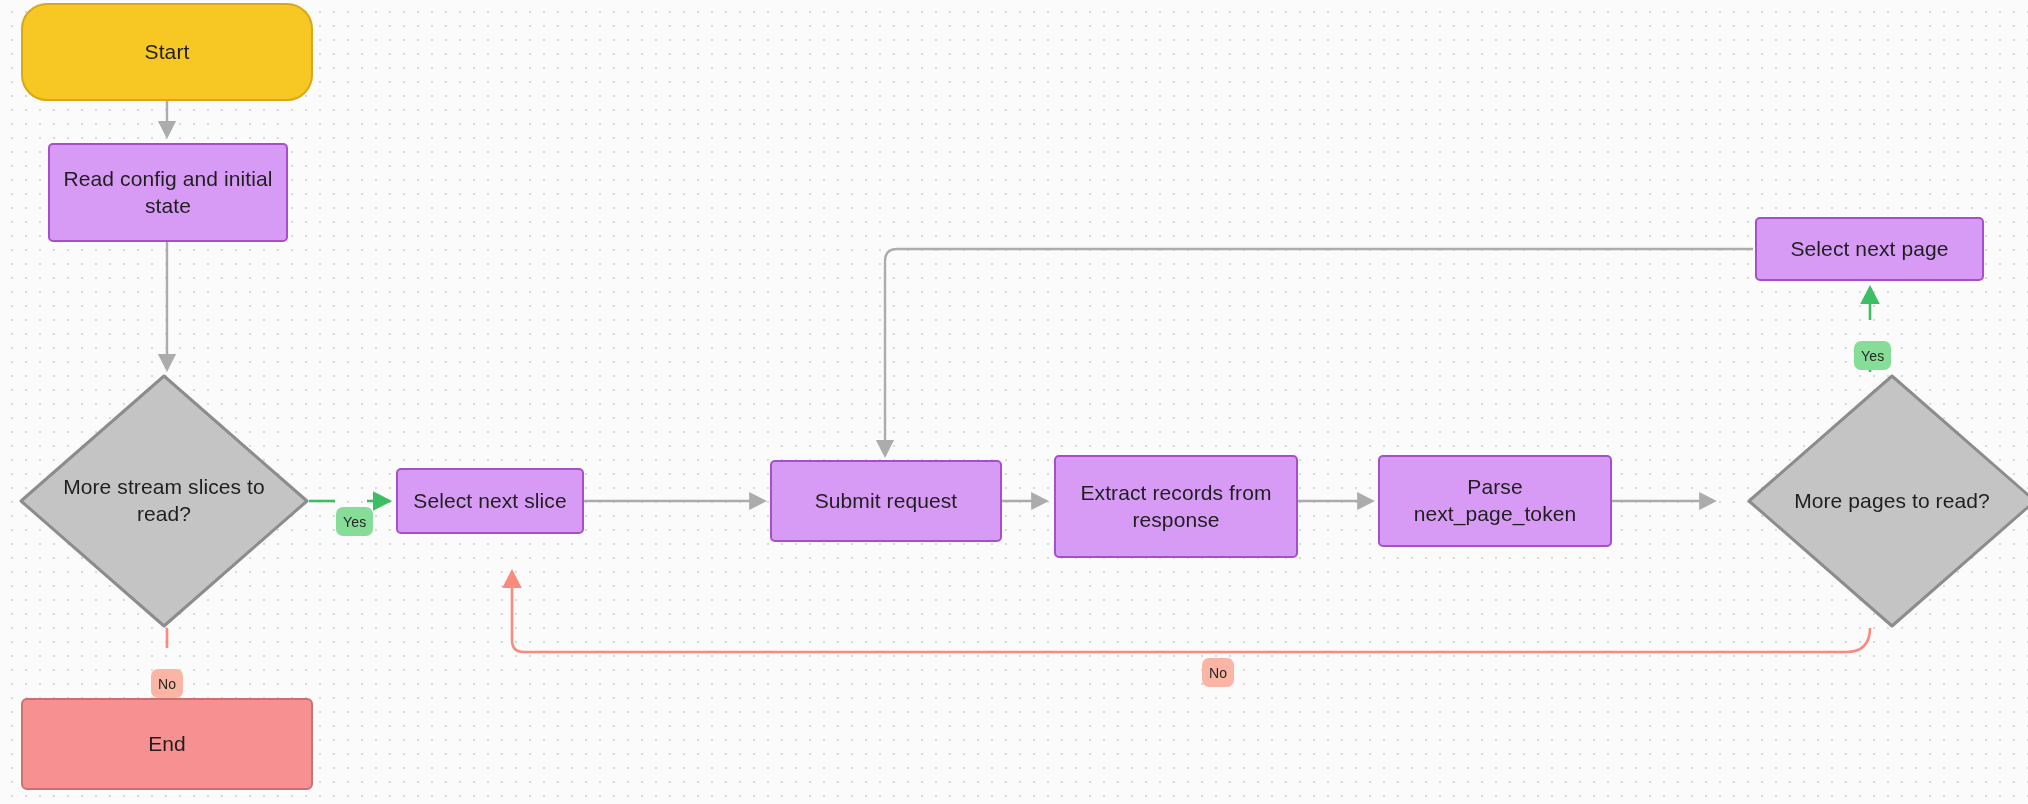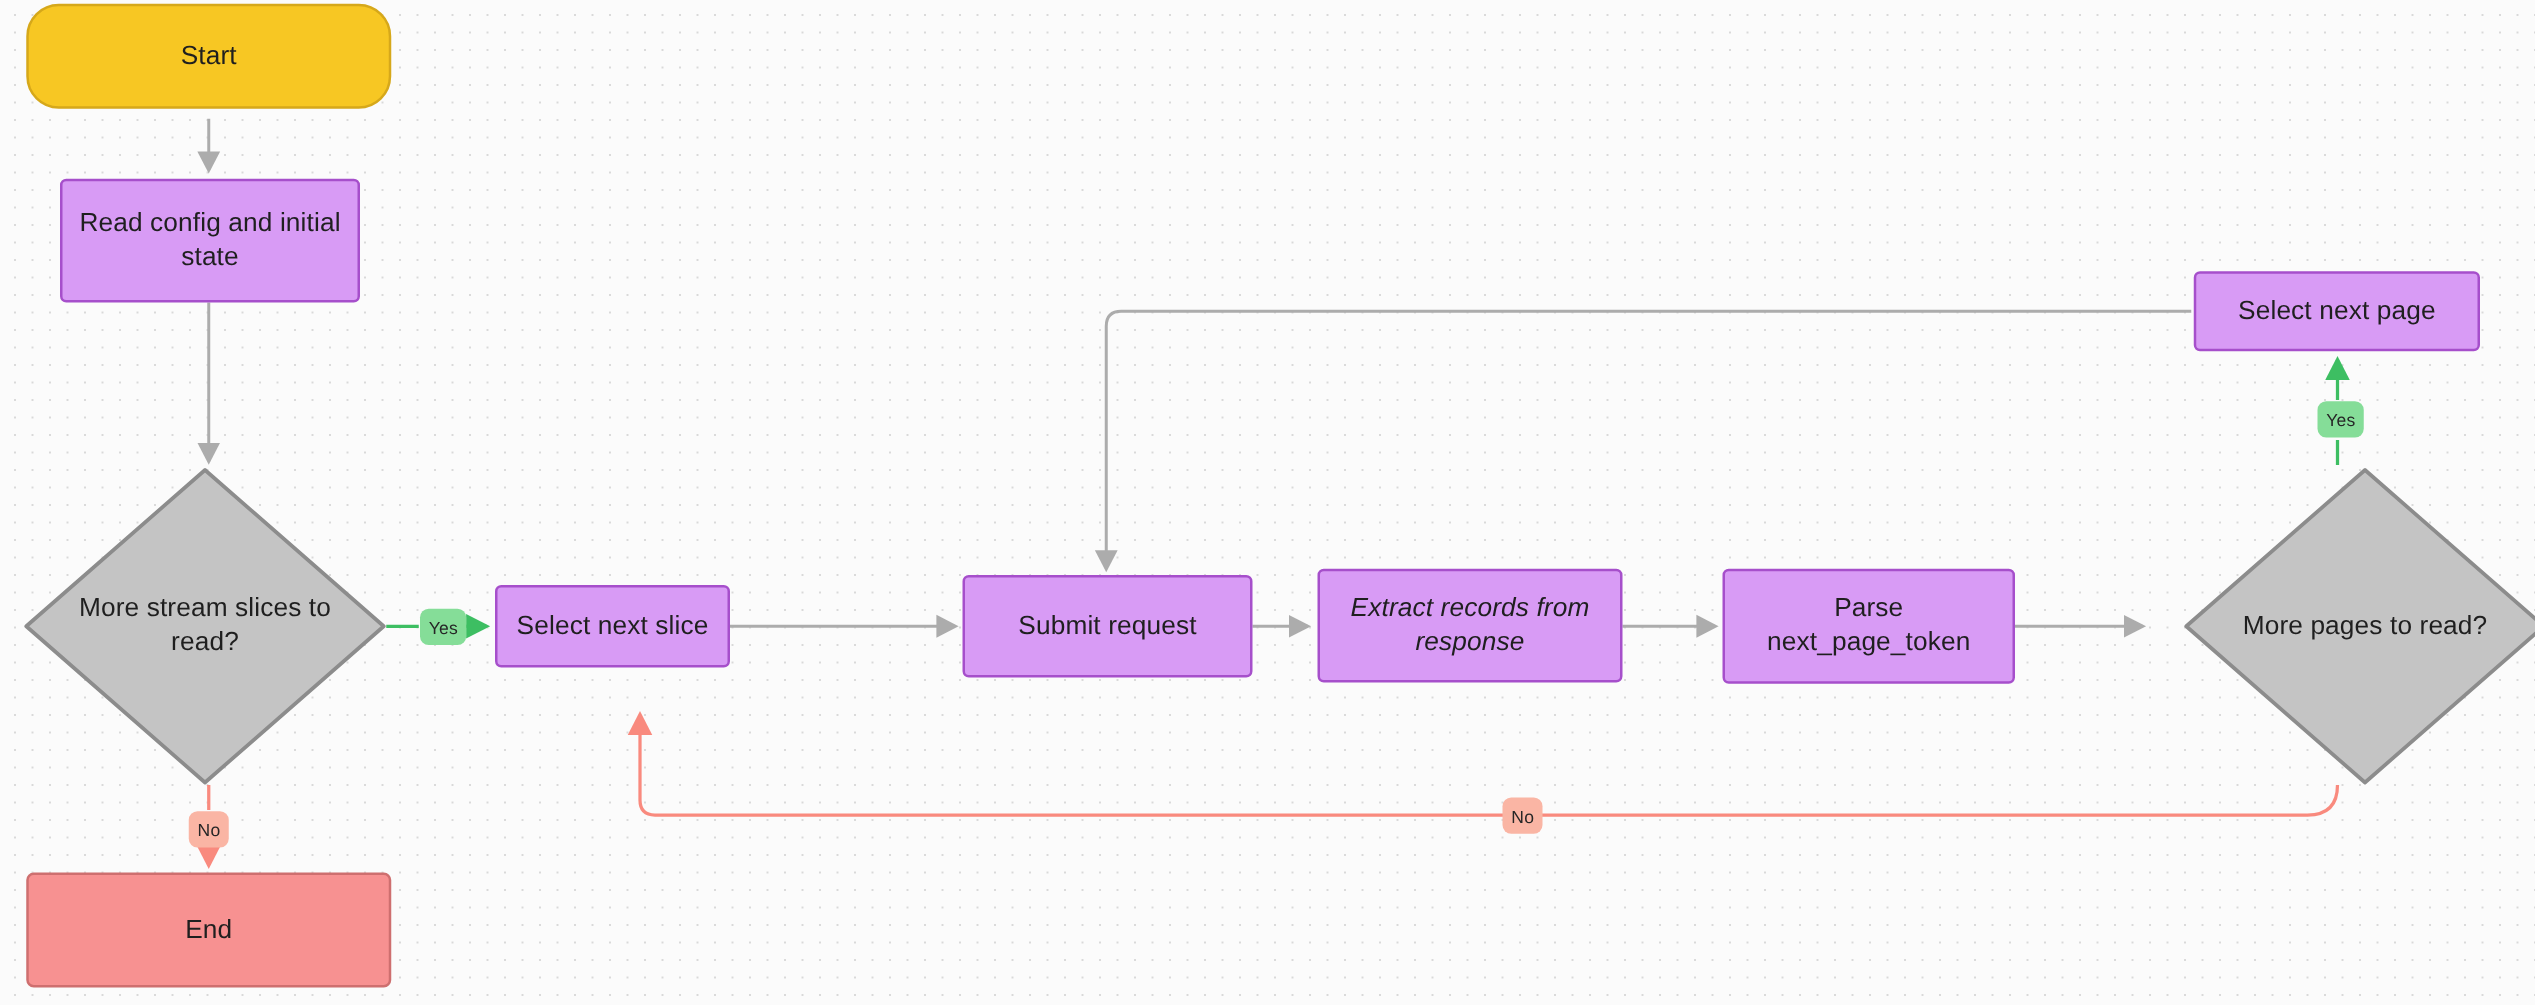"Start" div.node { height: 84px -> 98px }
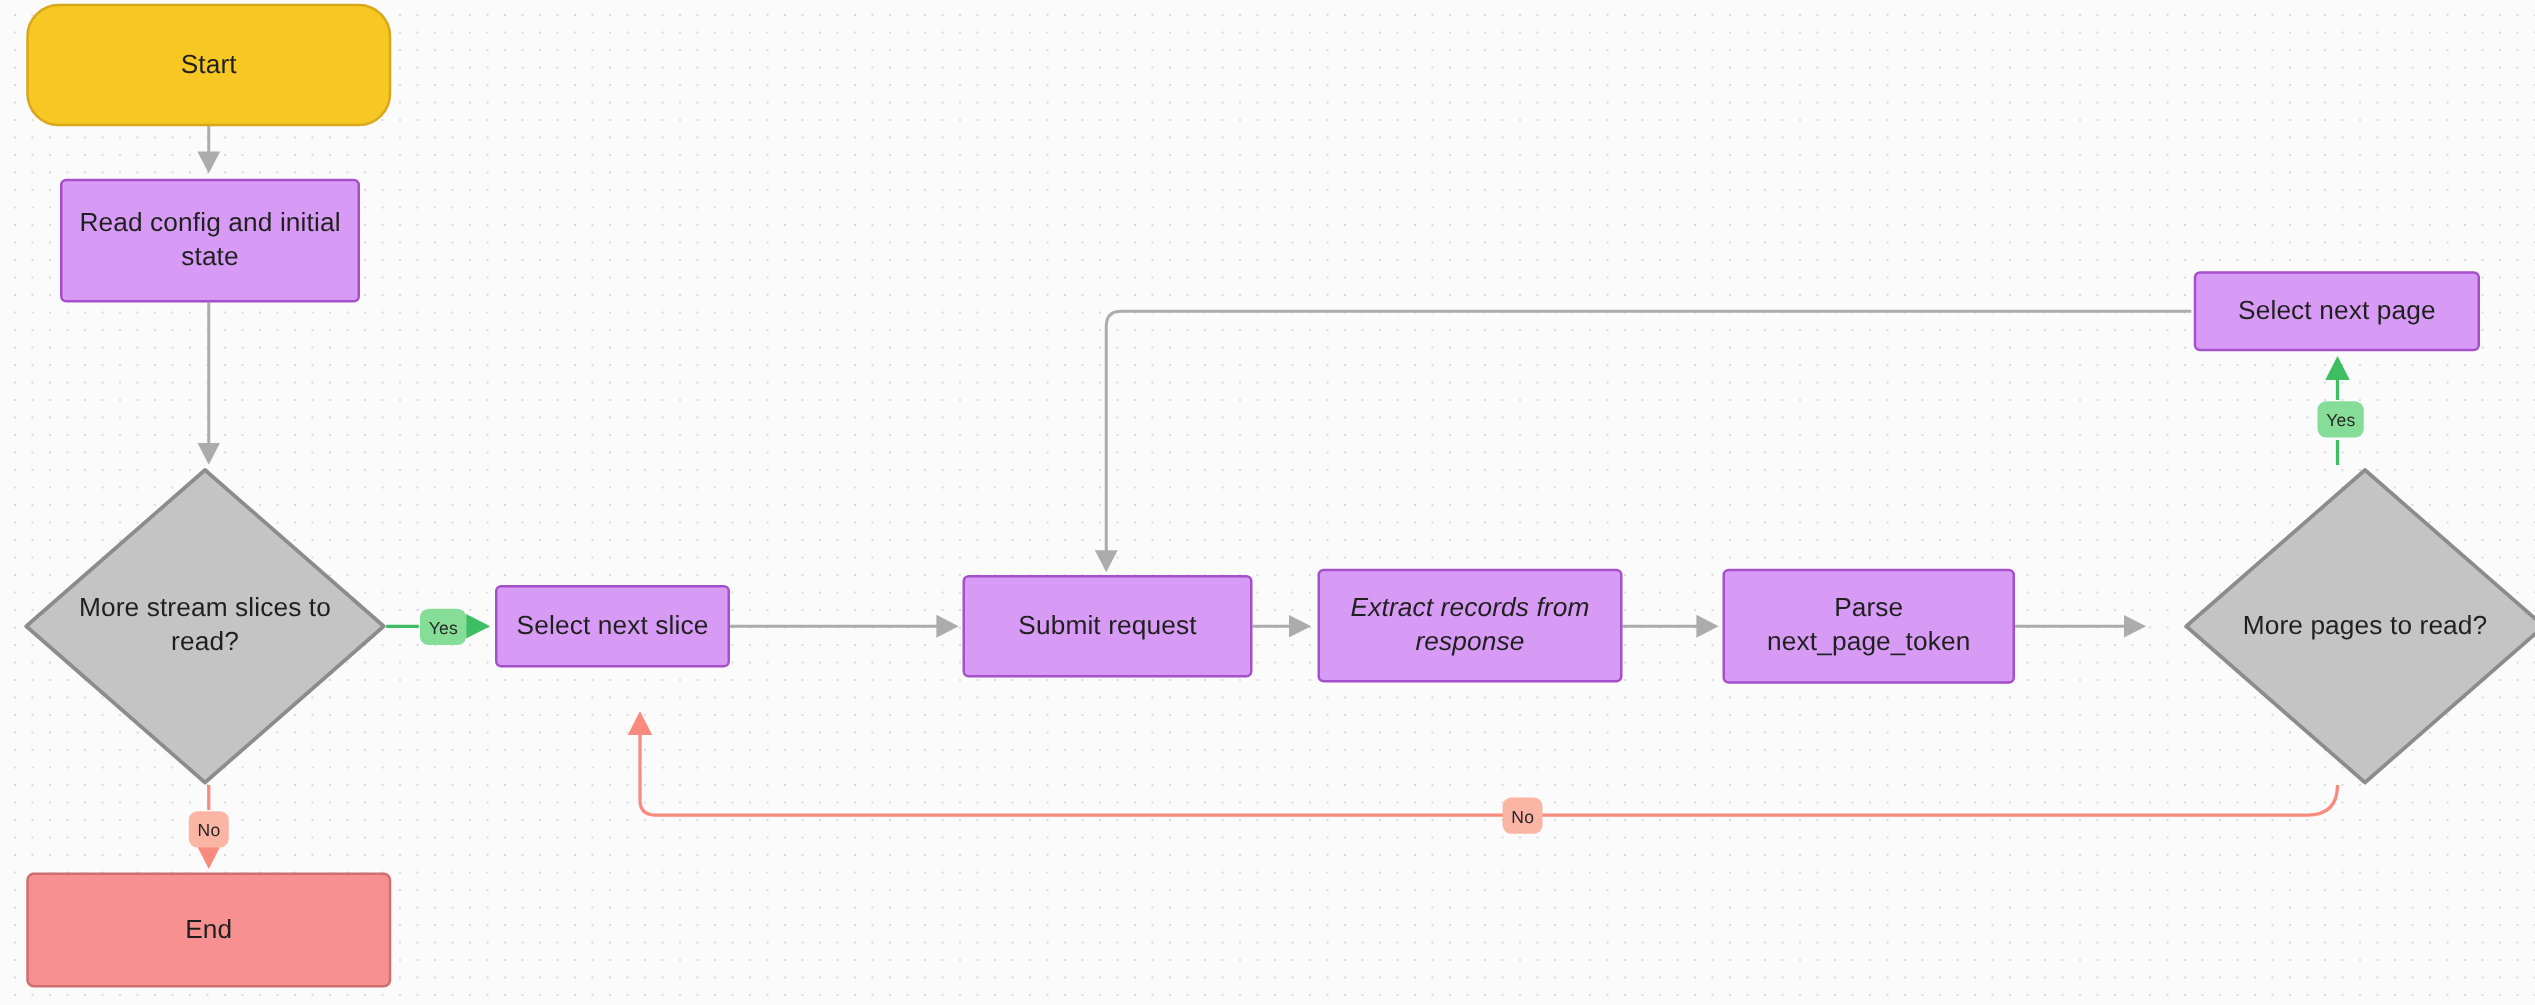"Yes" .edge-label { margin-top: none -> 20px }
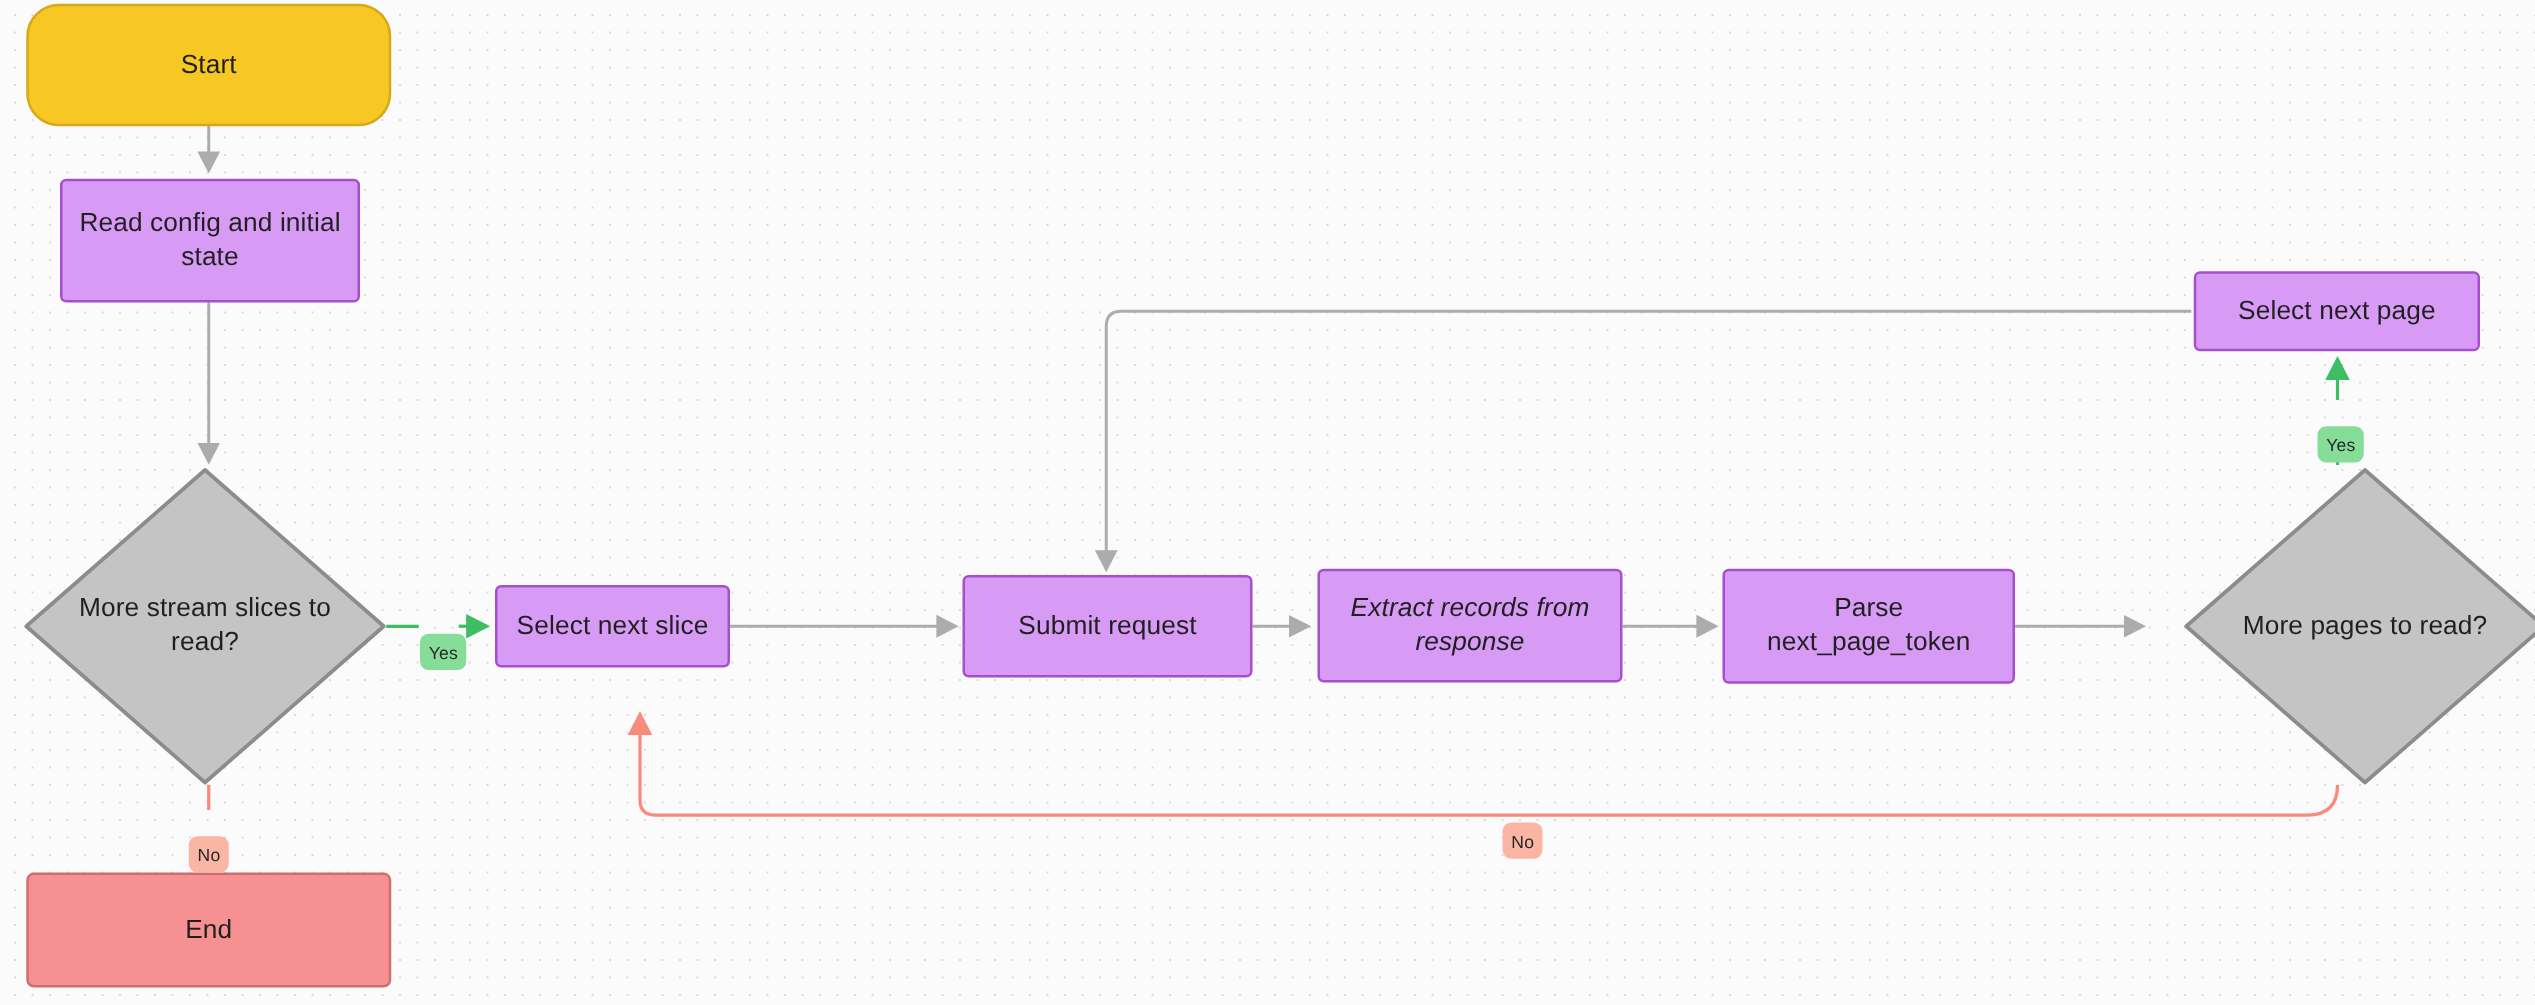"Extract records from response" div.node { font-style: italic -> none; height: 91px -> 103px }
